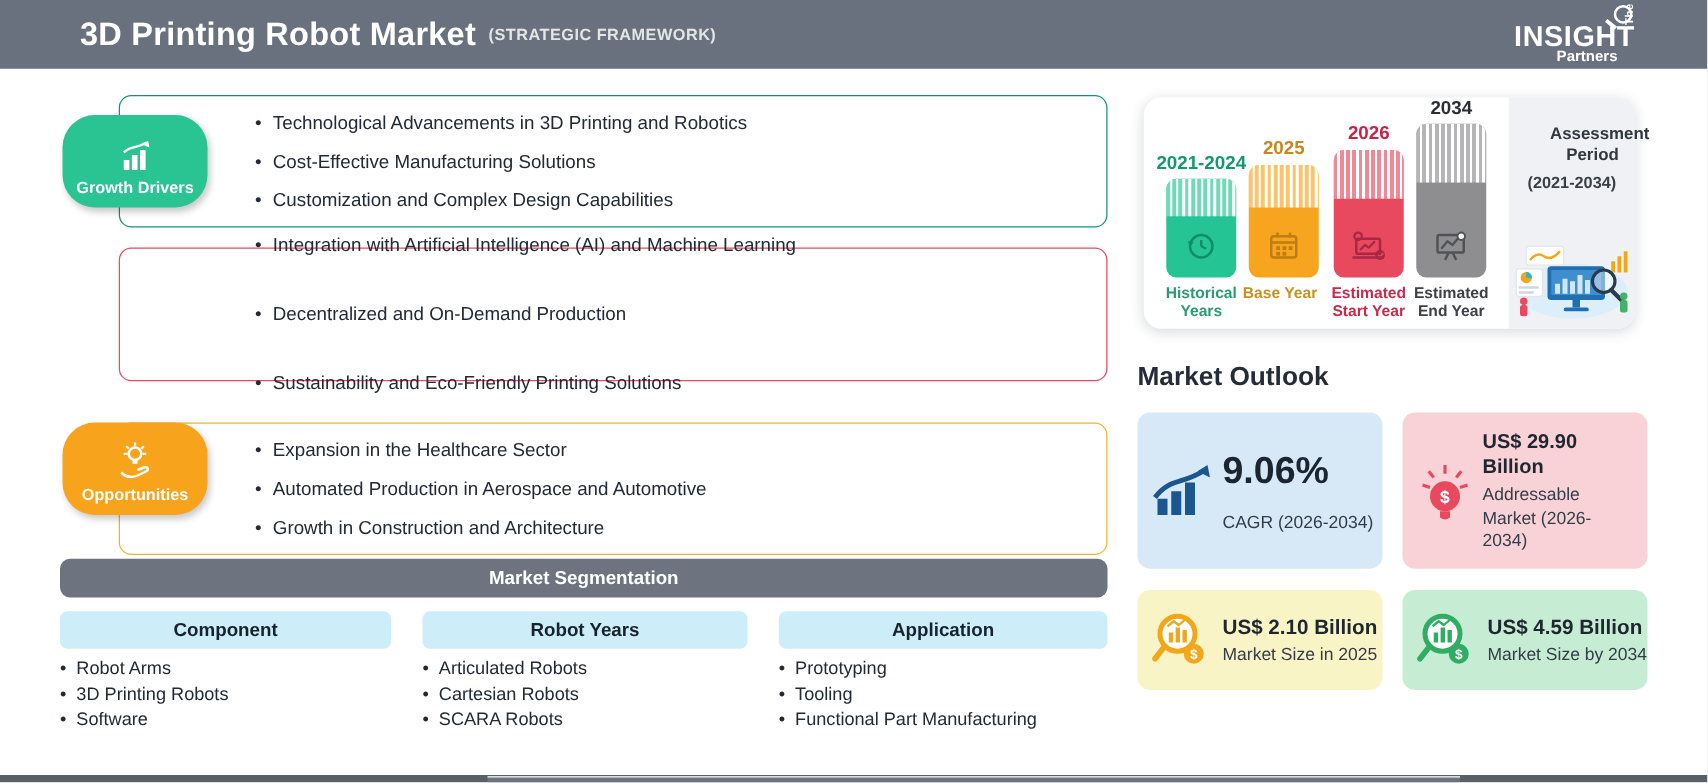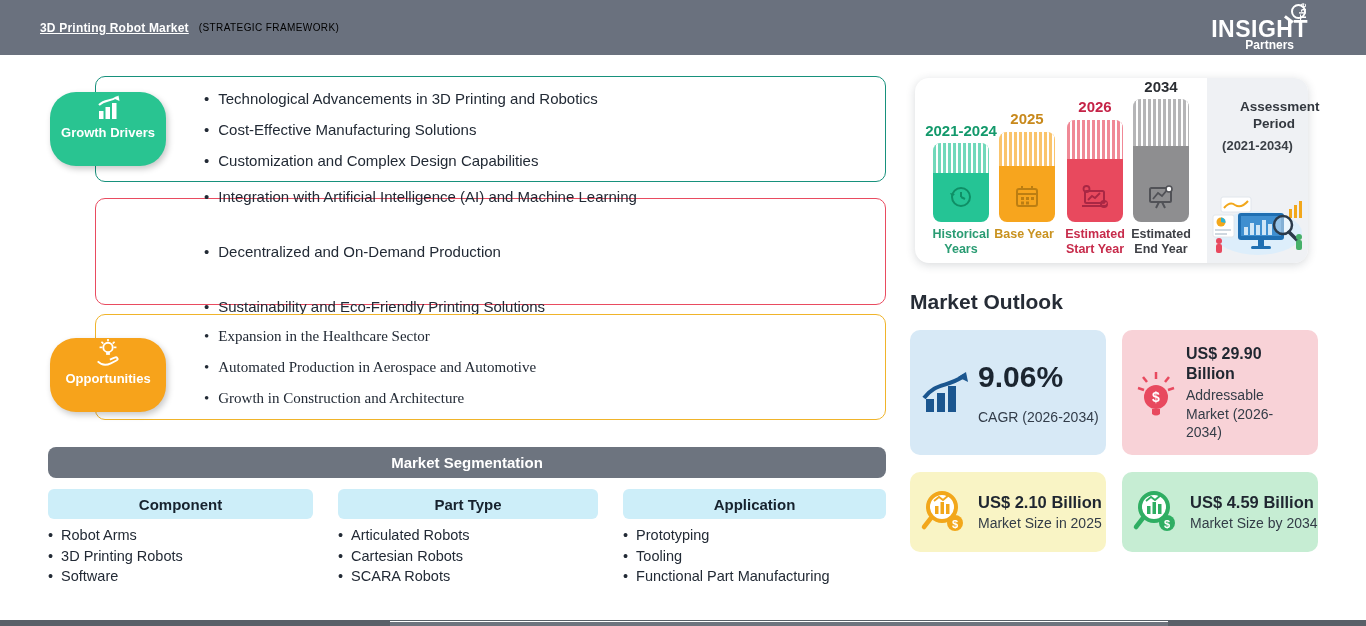"3D Printing Robot Market" .header-title { font-size: 12px -> 26px; margin-left: 40px -> 64px; text-decoration: underline -> none }
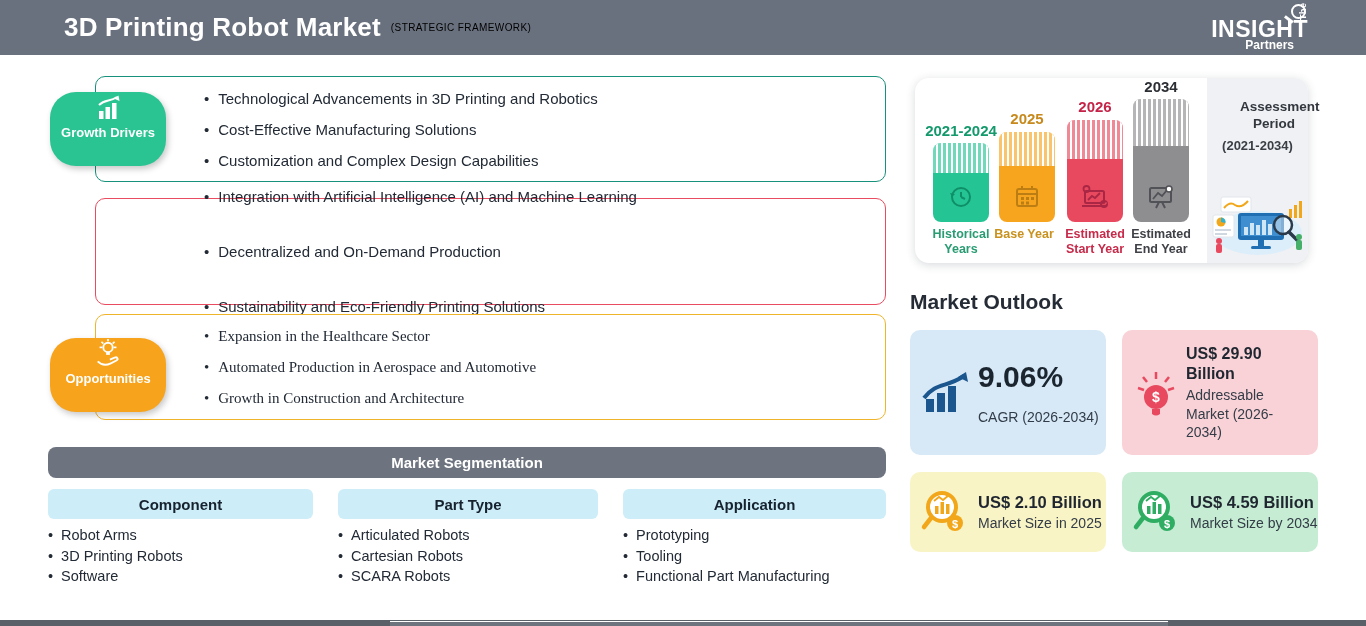"(STRATEGIC FRAMEWORK)" .header-sub { color: #000000 -> #e5e5e5; font-size: 10px -> 13px; font-weight: normal -> bold }
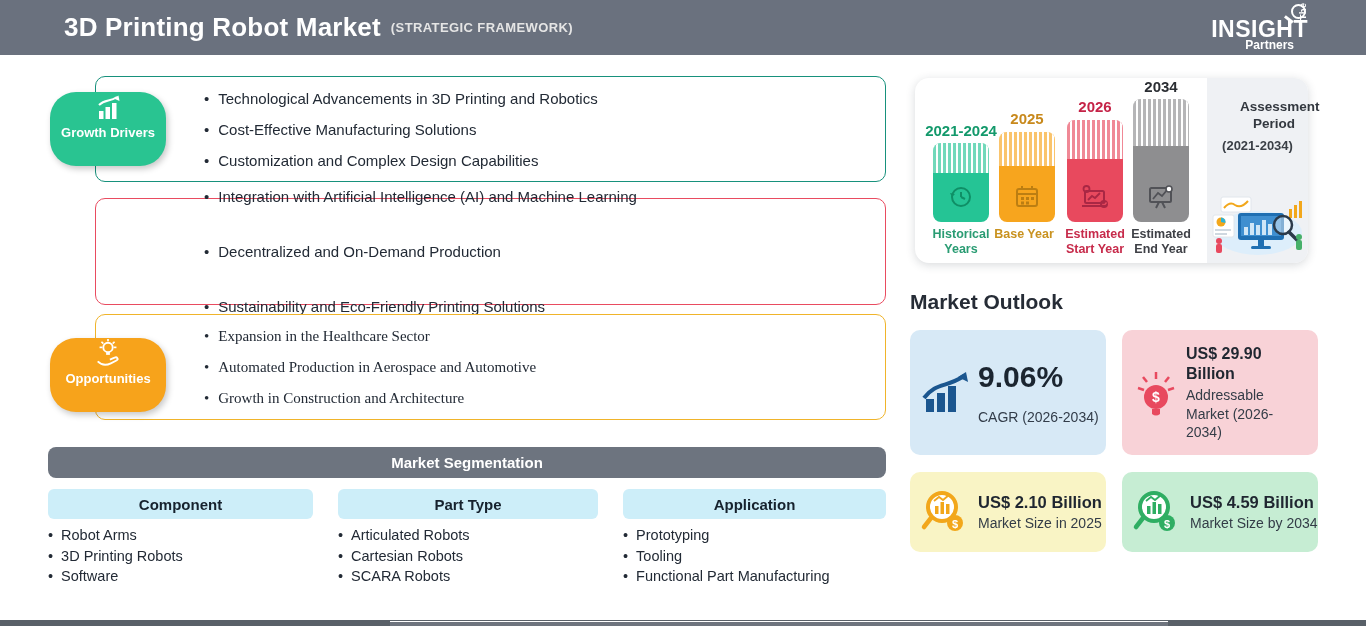"Growth Drivers" .badge { padding-bottom: 26px -> 9px }
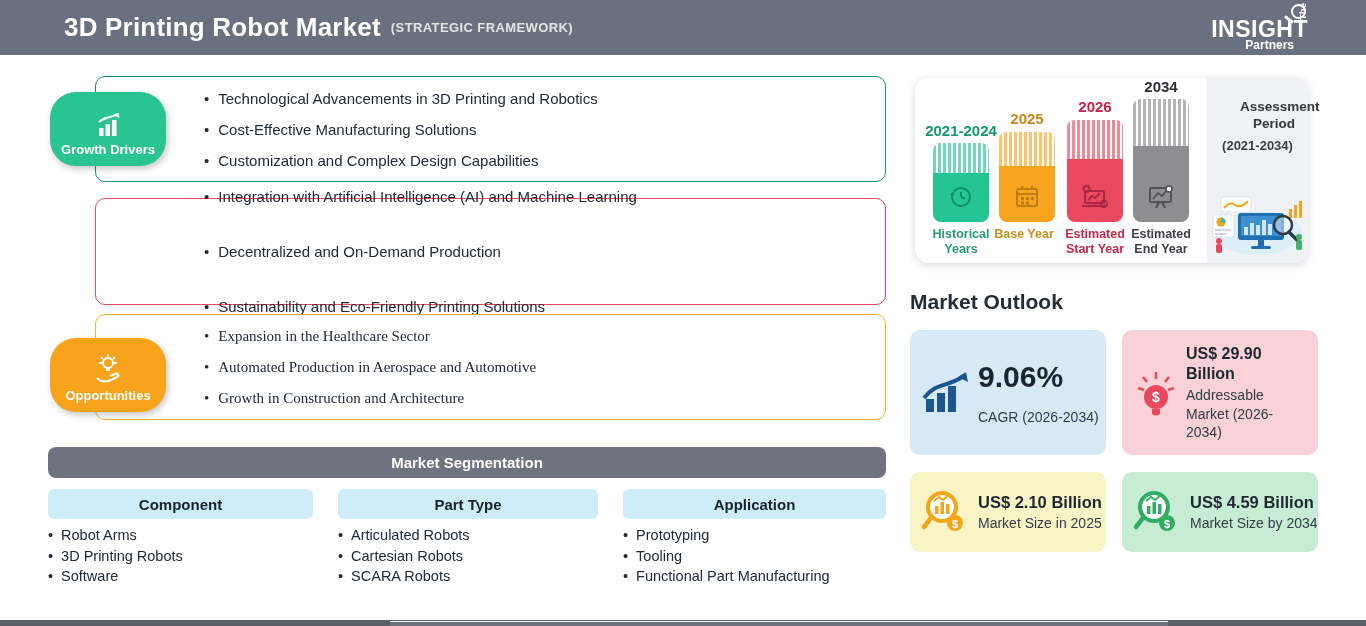"Expansion in the Healthcare Sector" .fw-box.b3 { font-family: Liberation Serif, serif -> none; top: 314px -> 338px }
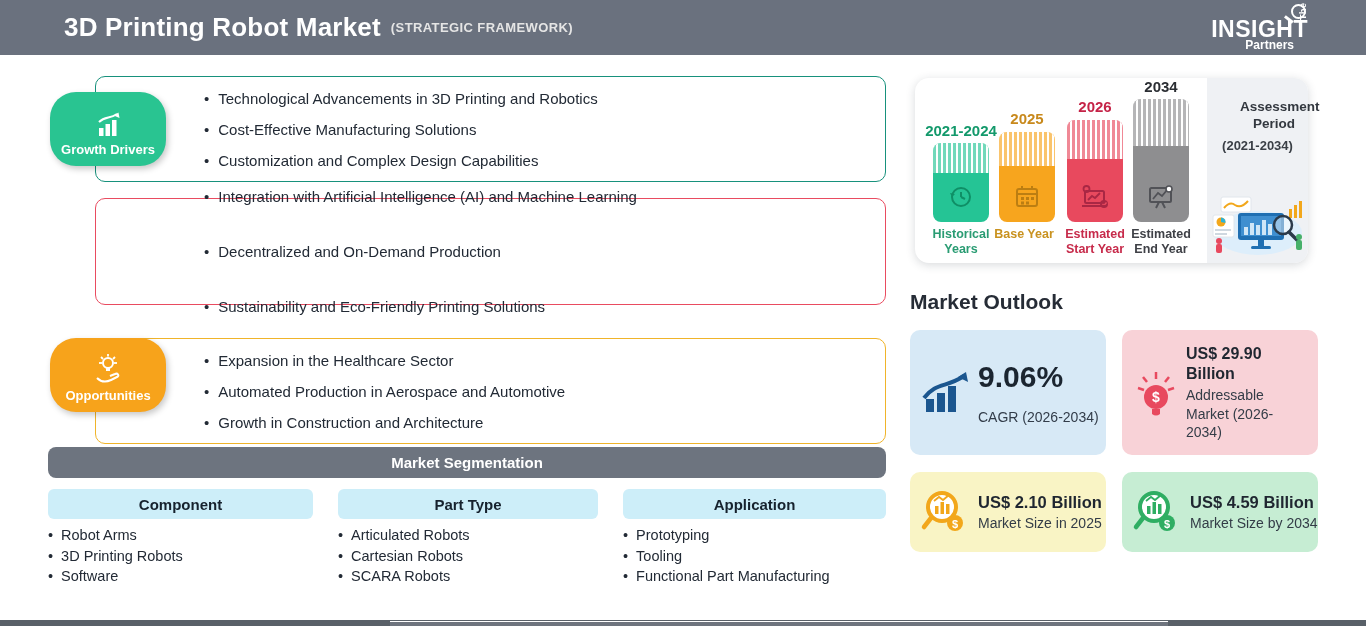"Part Type" div.seg-head { text: Part Type -> Robot Years }
